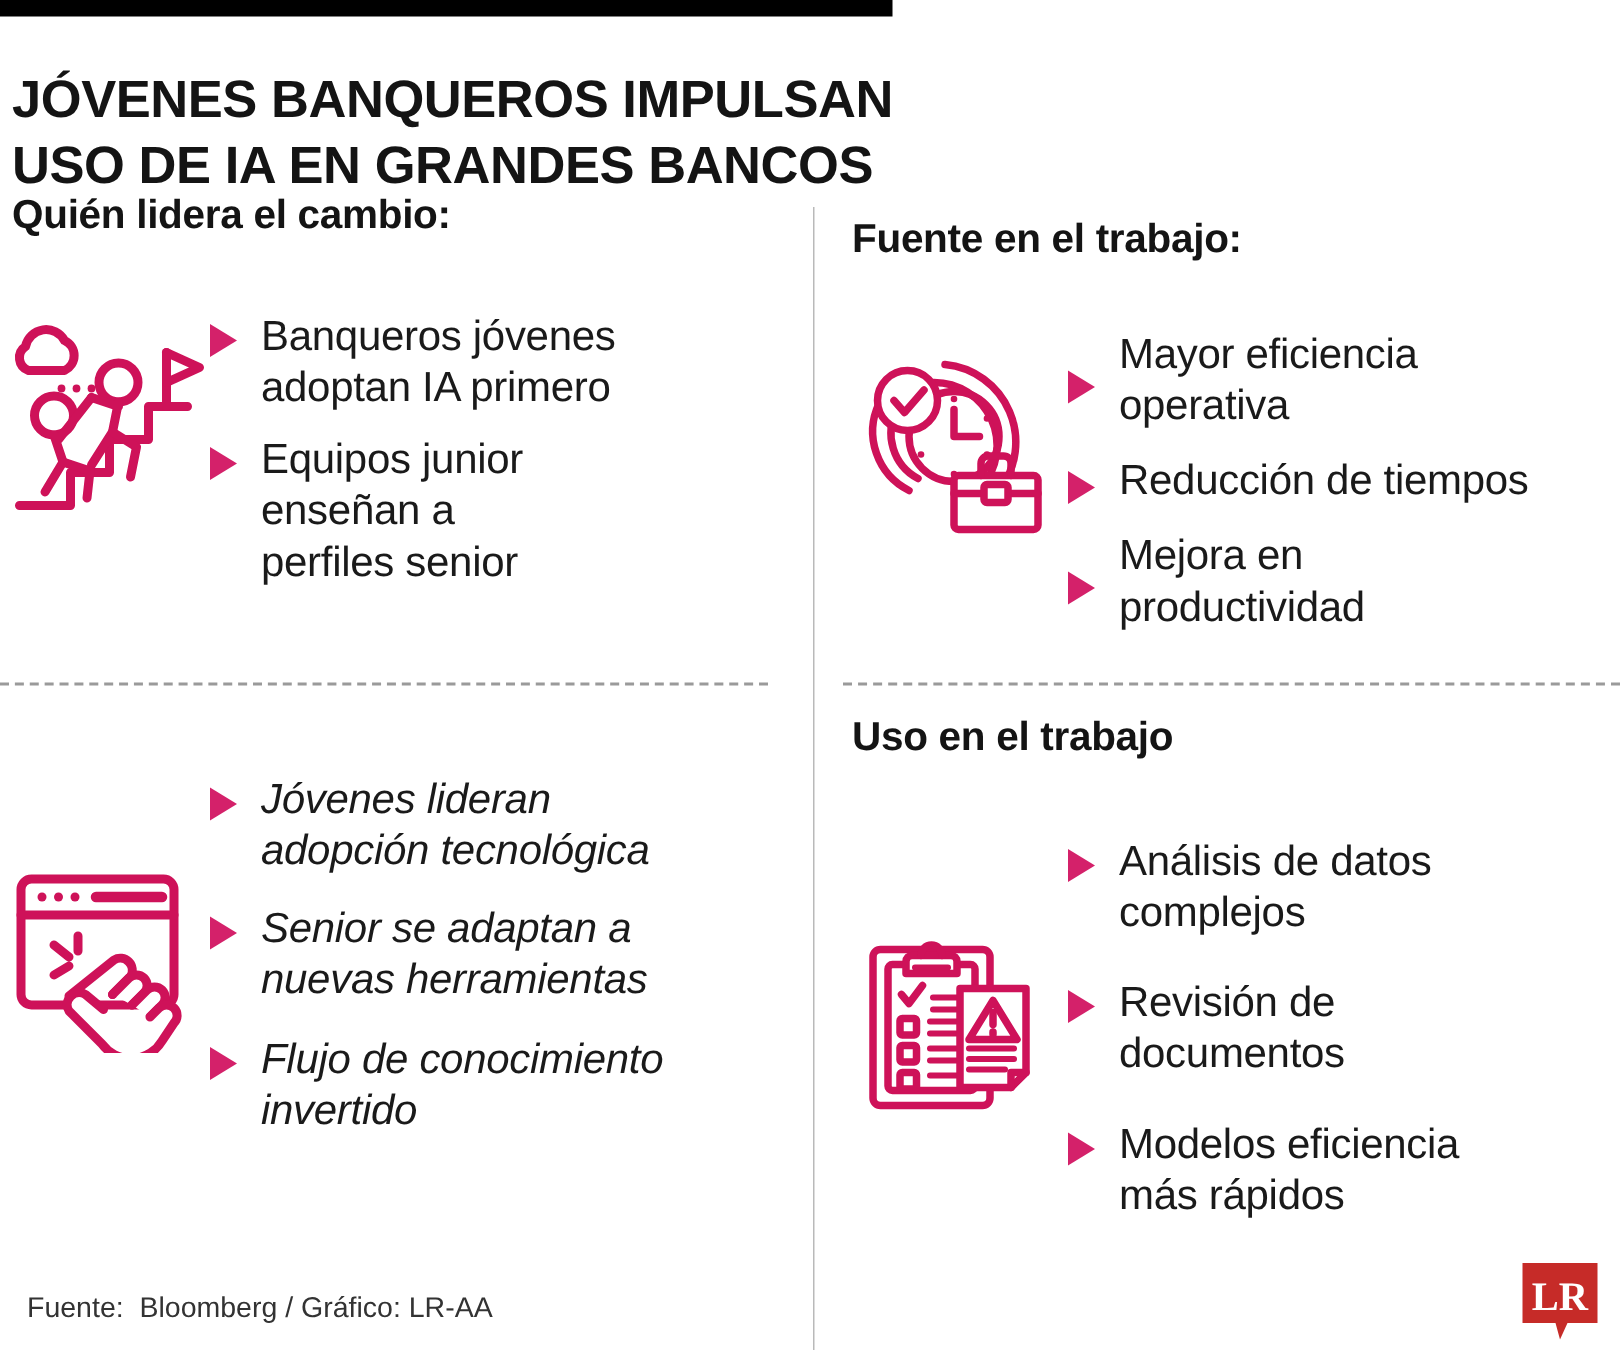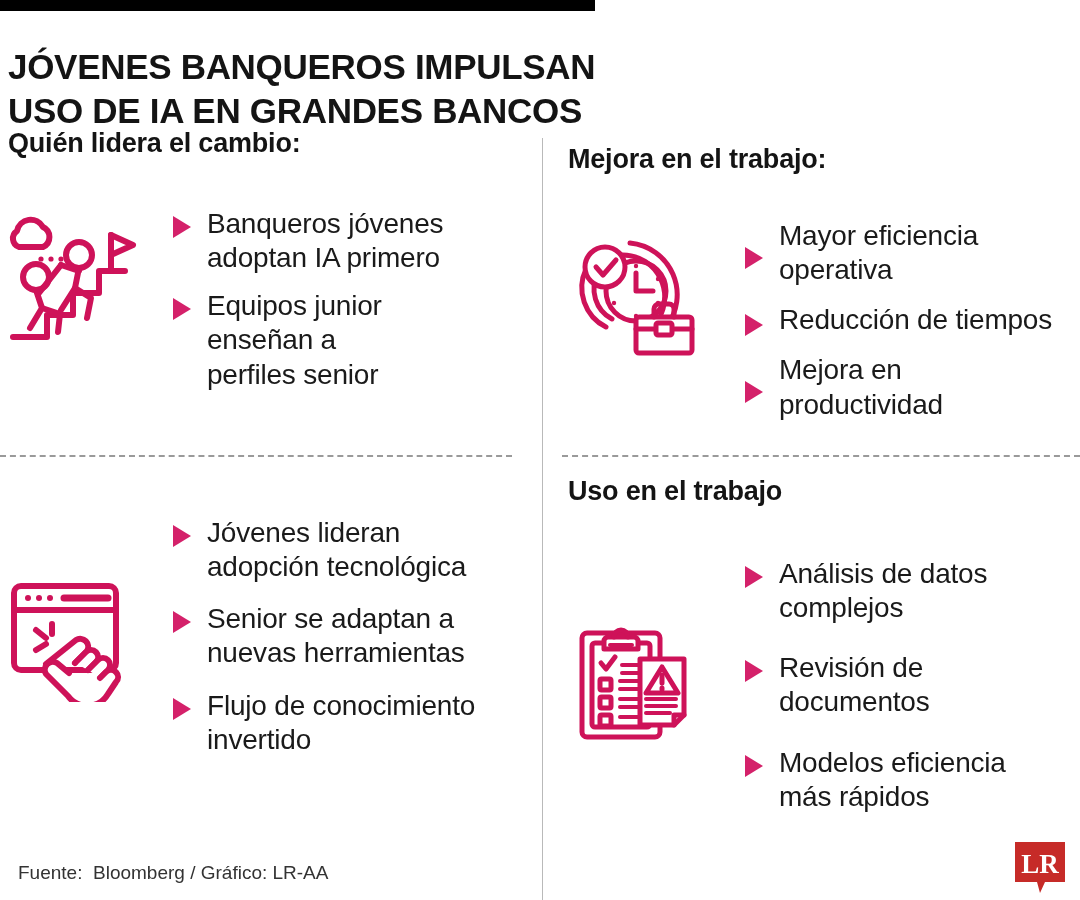"Mejora en el trabajo:" h2.quad-heading { text: Mejora -> Fuente }
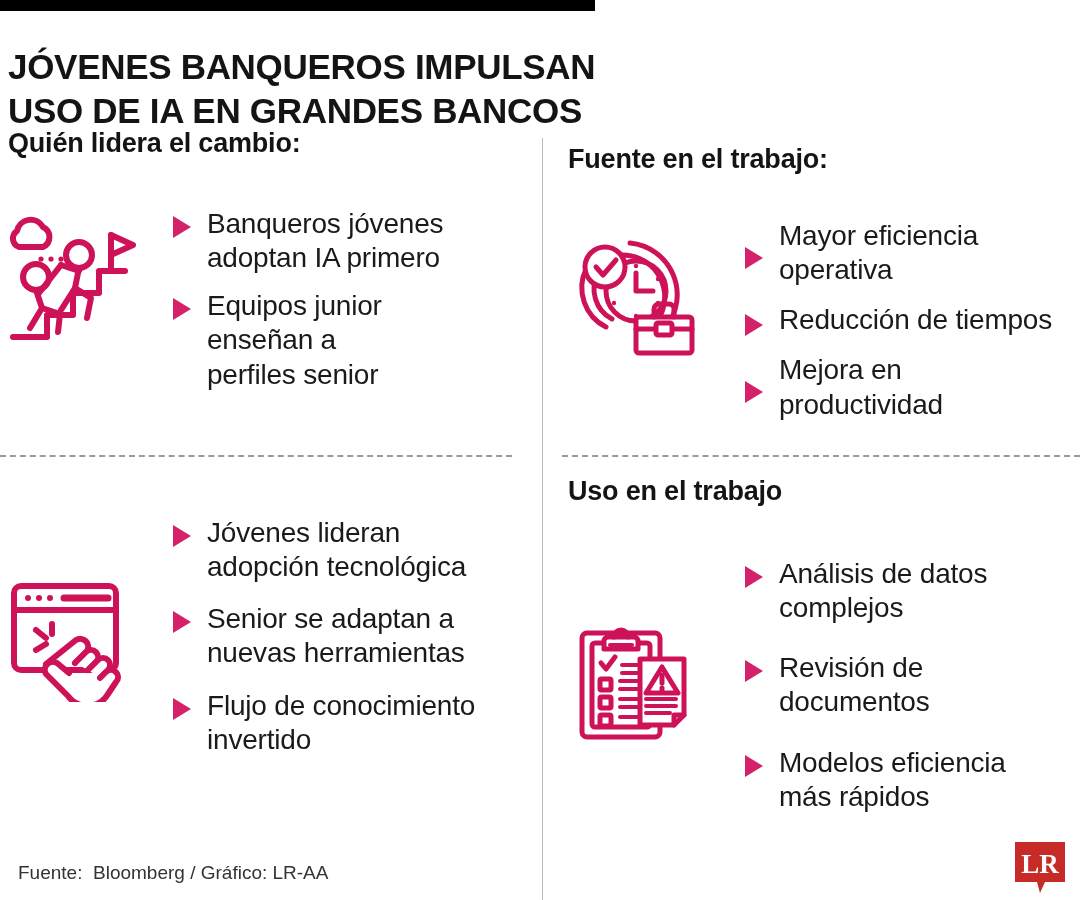"Banqueros jóvenes" .quad-body { gap: 33px -> none }
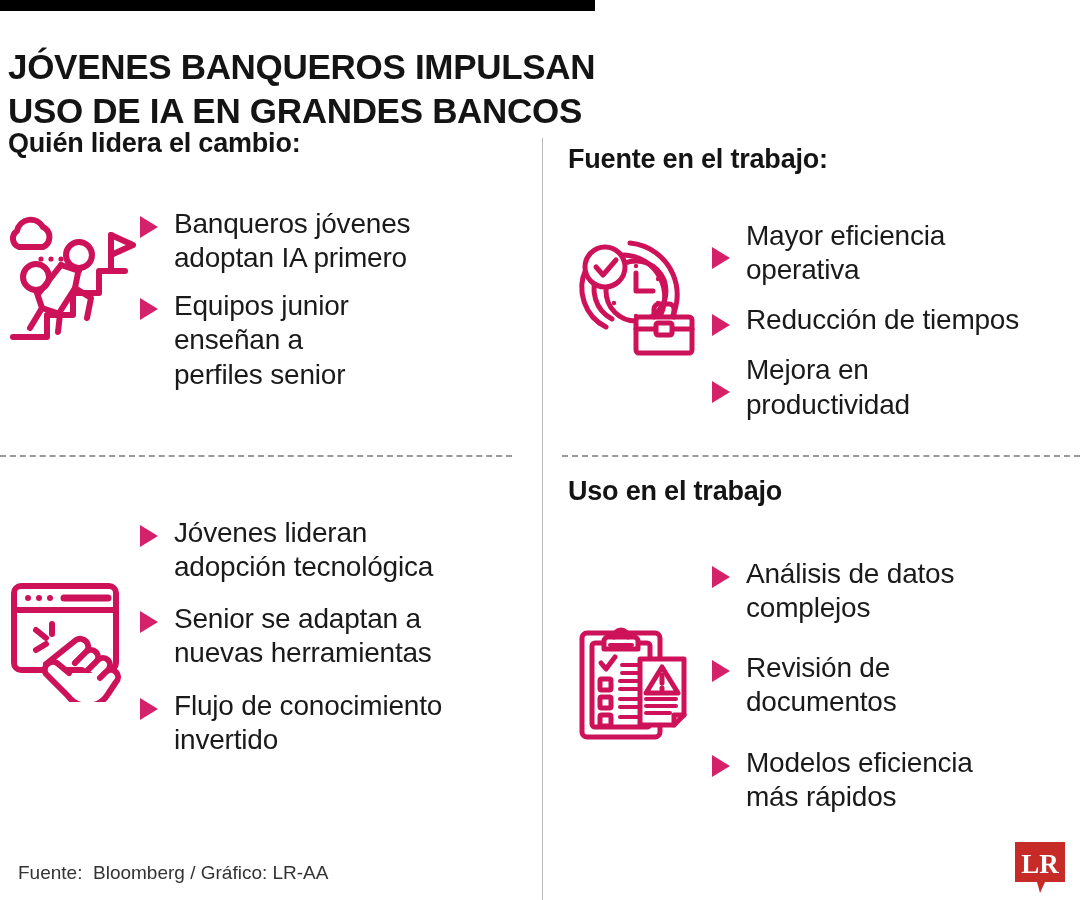"Jóvenes lideran" #quad-2 .bullet-item { font-style: none -> italic }
